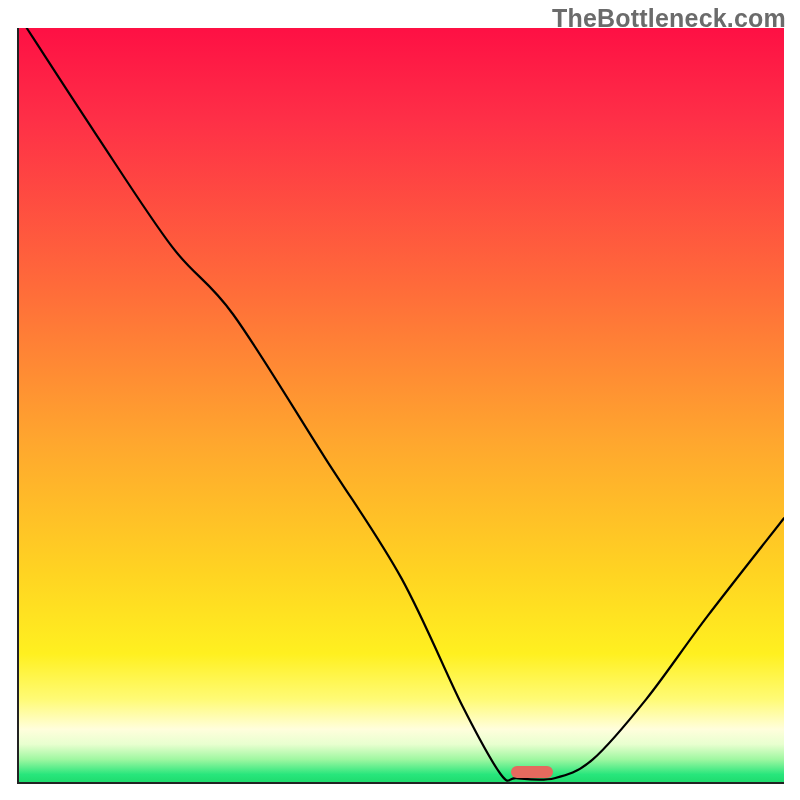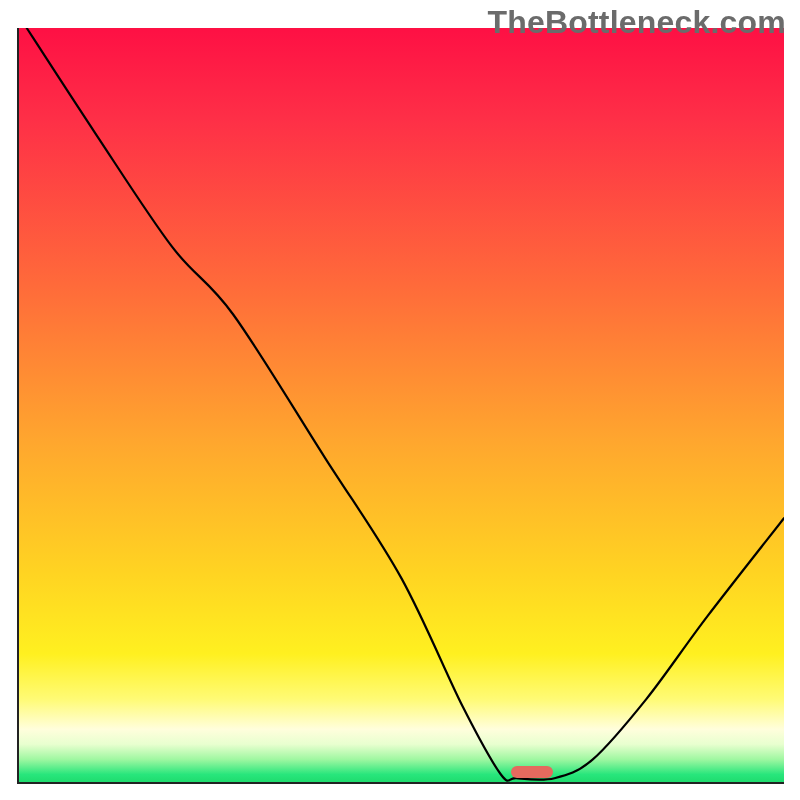"TheBottleneck.com" .watermark { font-size: 32px -> 25px }
